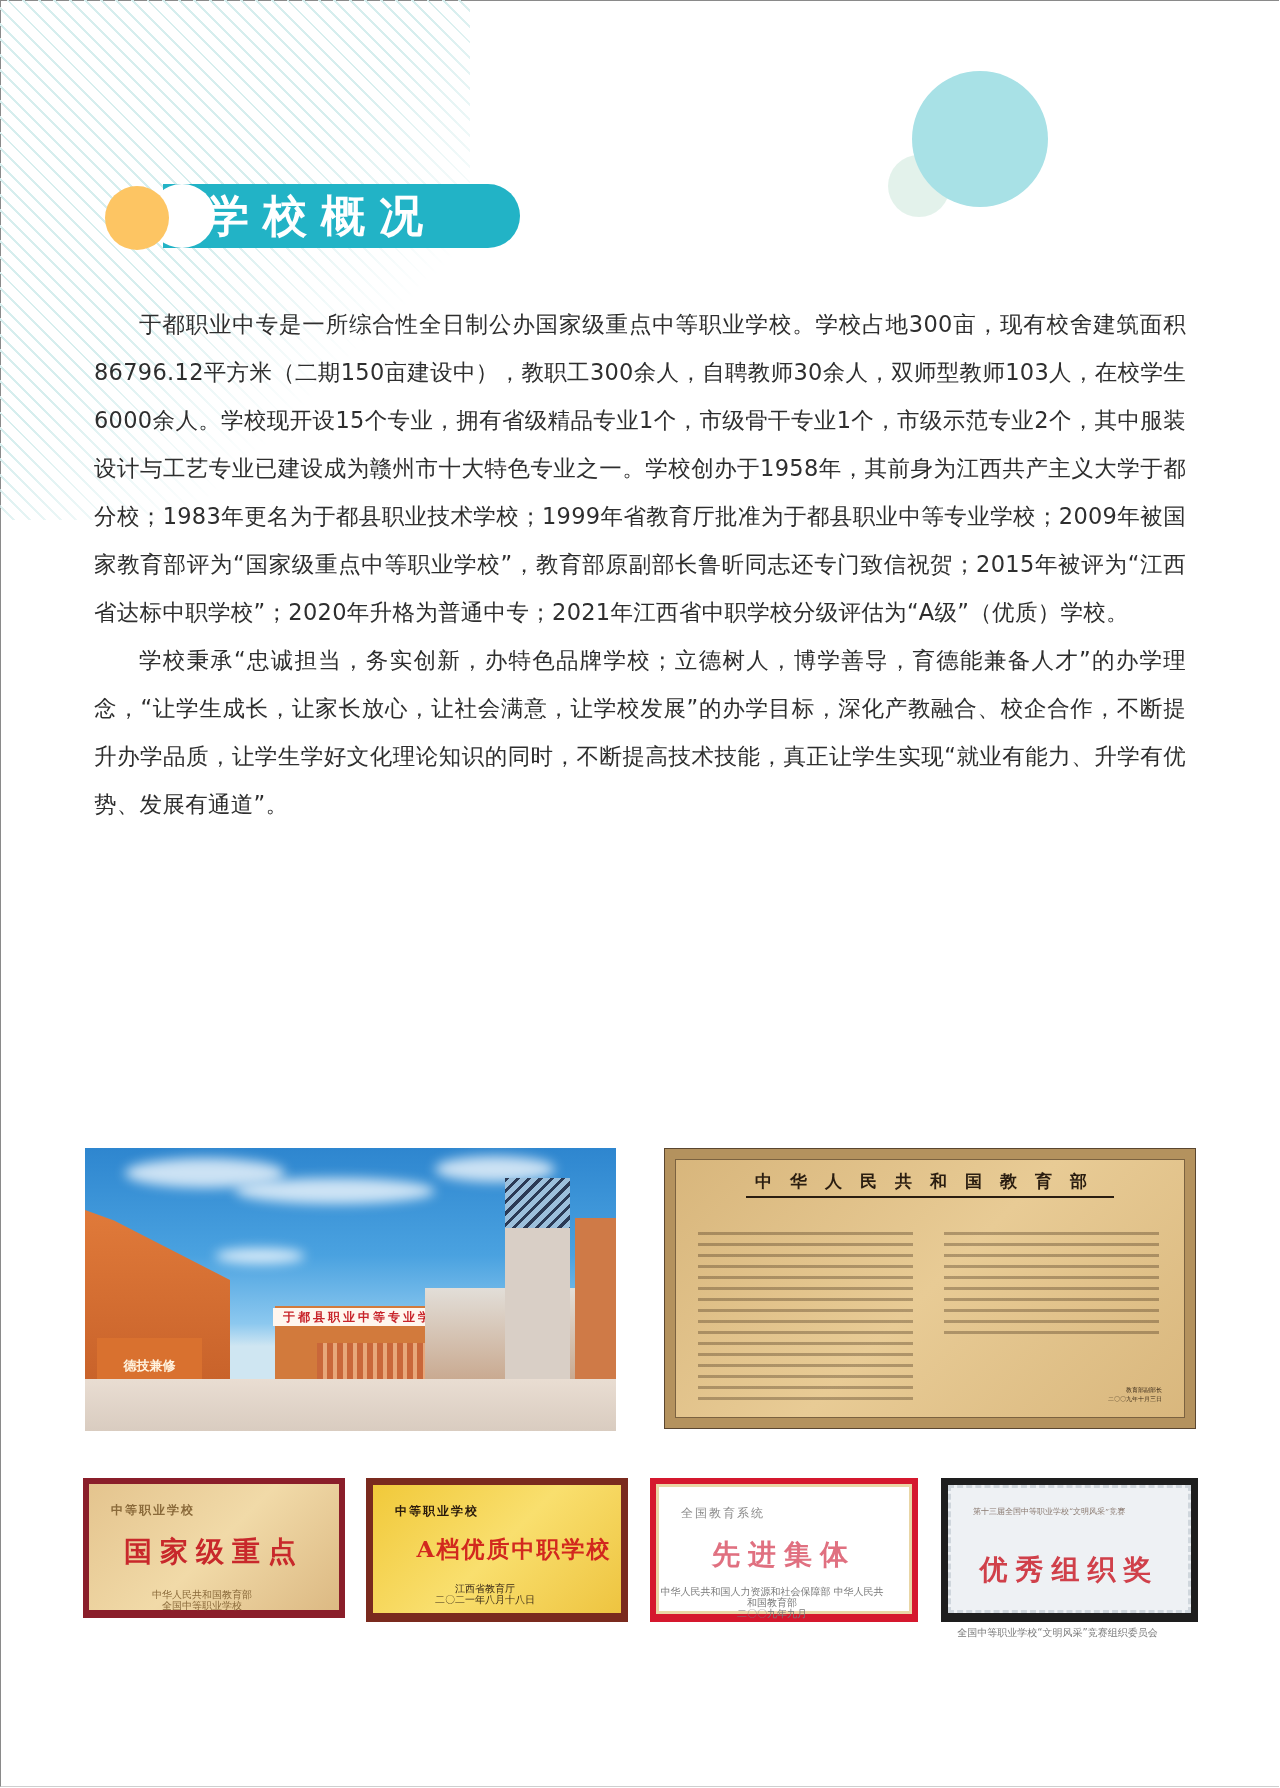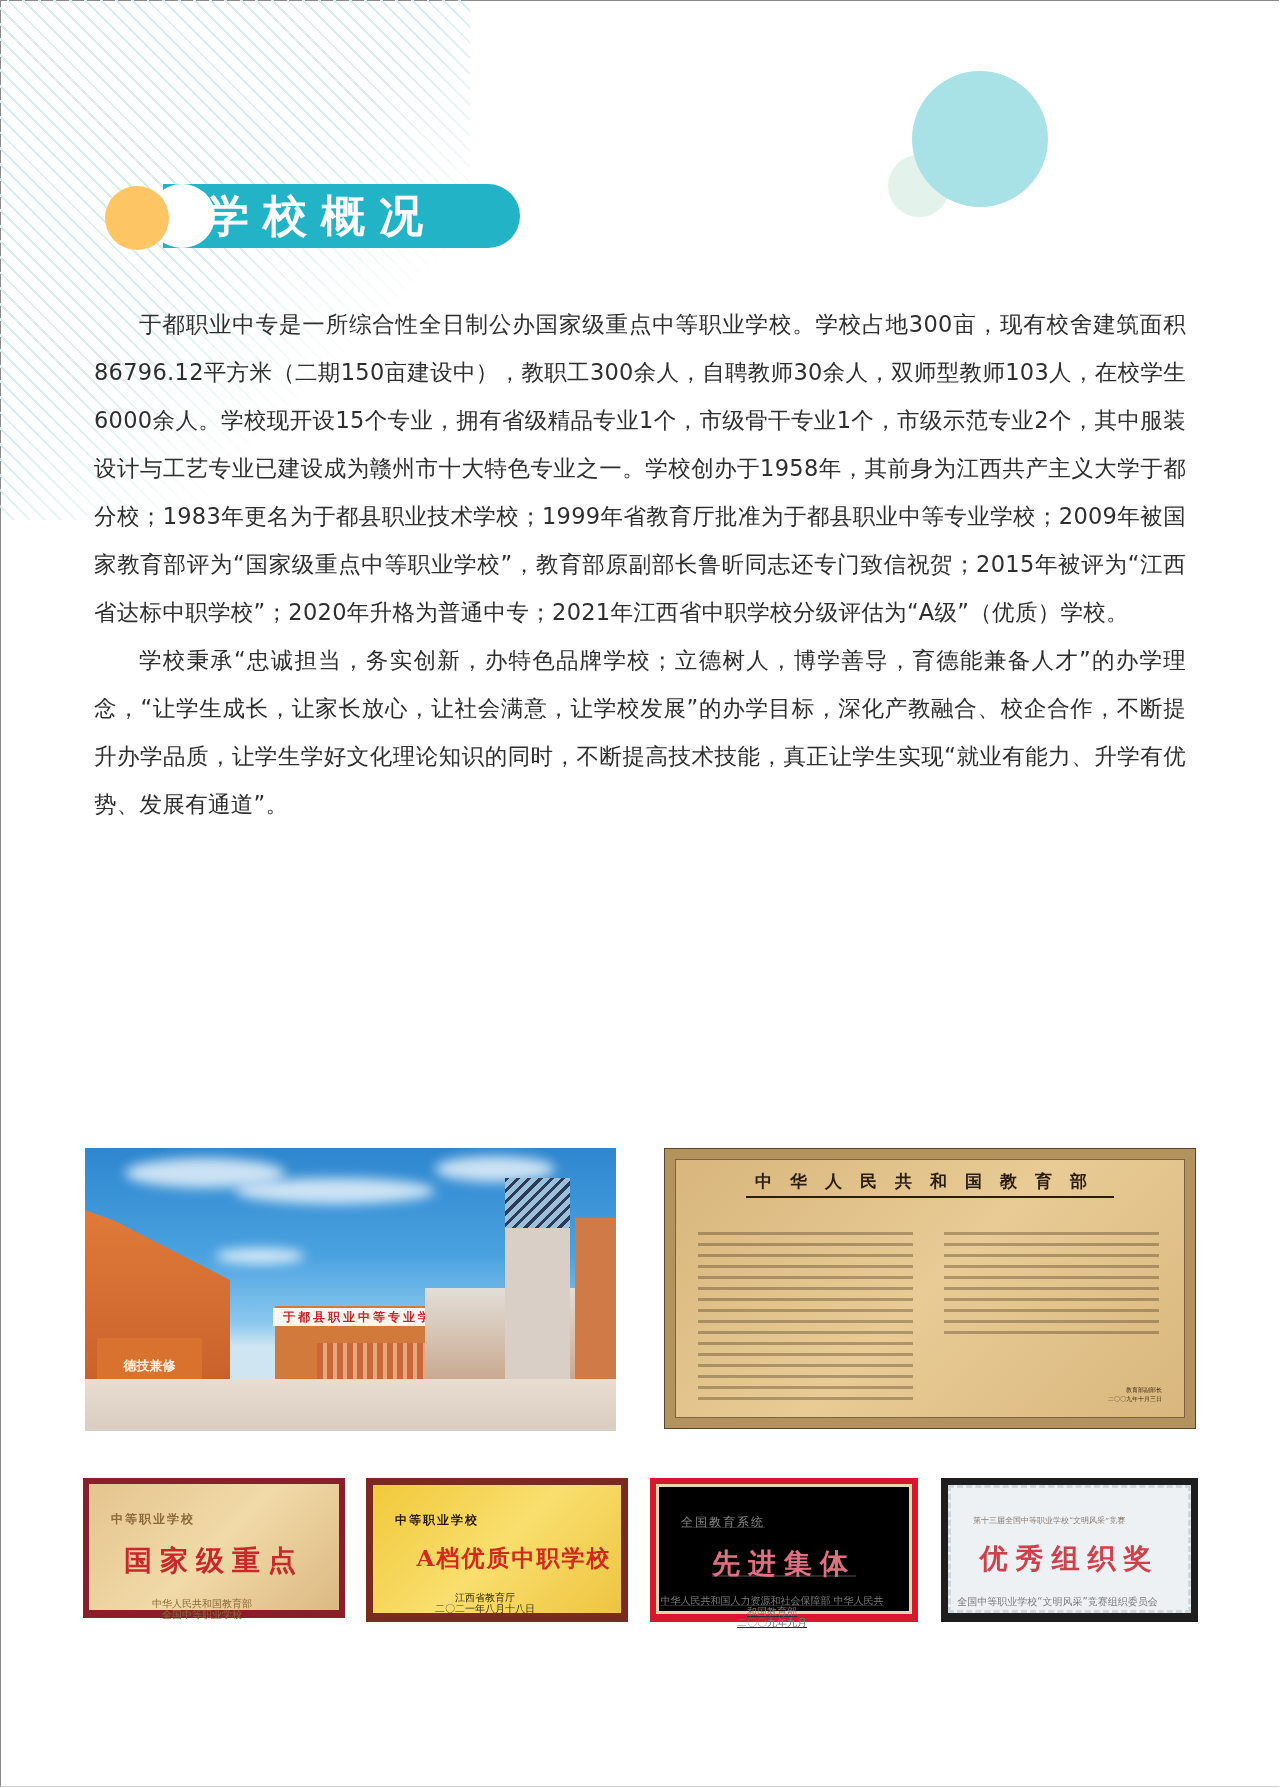"中等职业学校" .award-top { margin: 27px 0 0 22px -> 18px 0 0 22px }
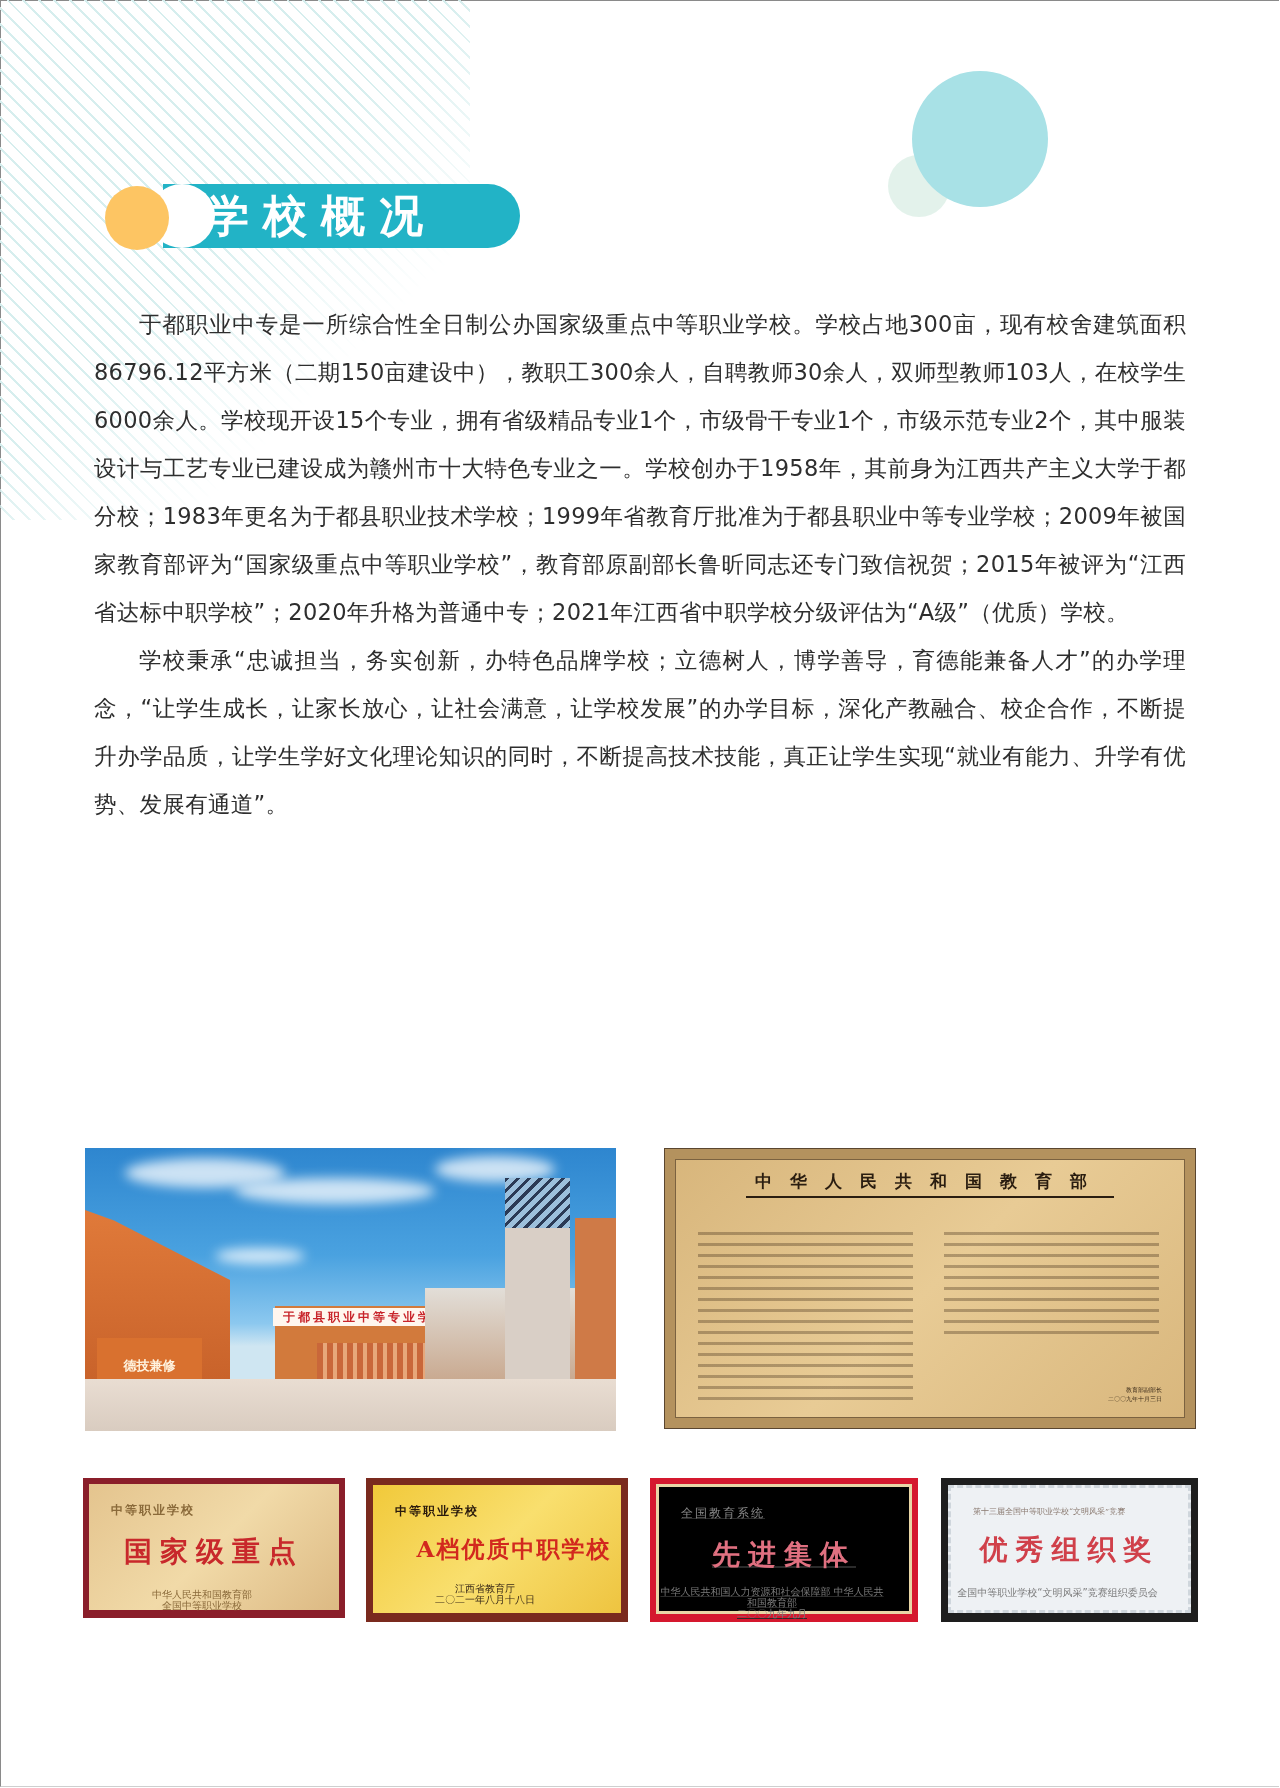"全国教育系统" .award-3 .award-inner { background: #000000 -> #ffffff; text-decoration: underline -> none }
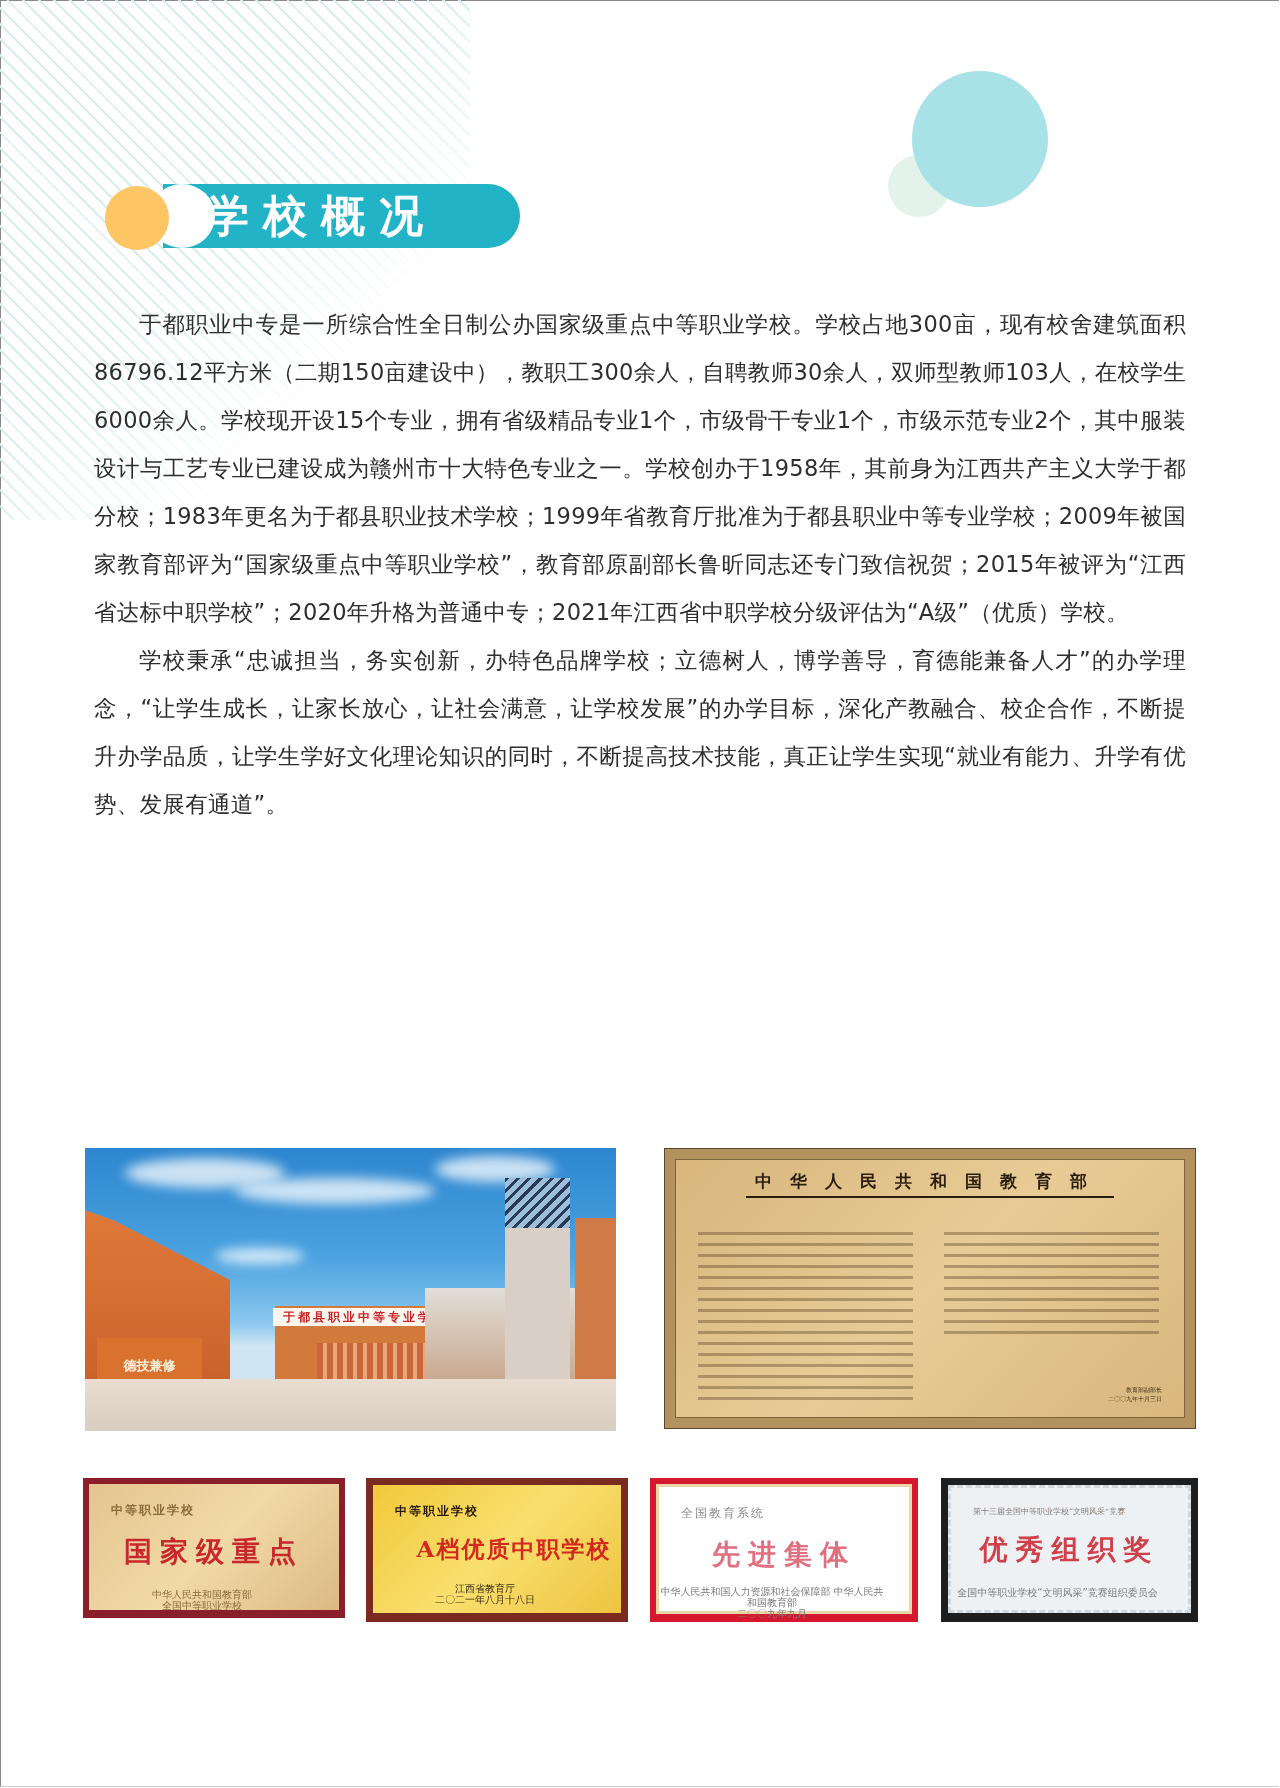"第十三届全国中等职业学校“文明风采”竞赛" .award-4 .award-inner { gap: none -> 20px }
